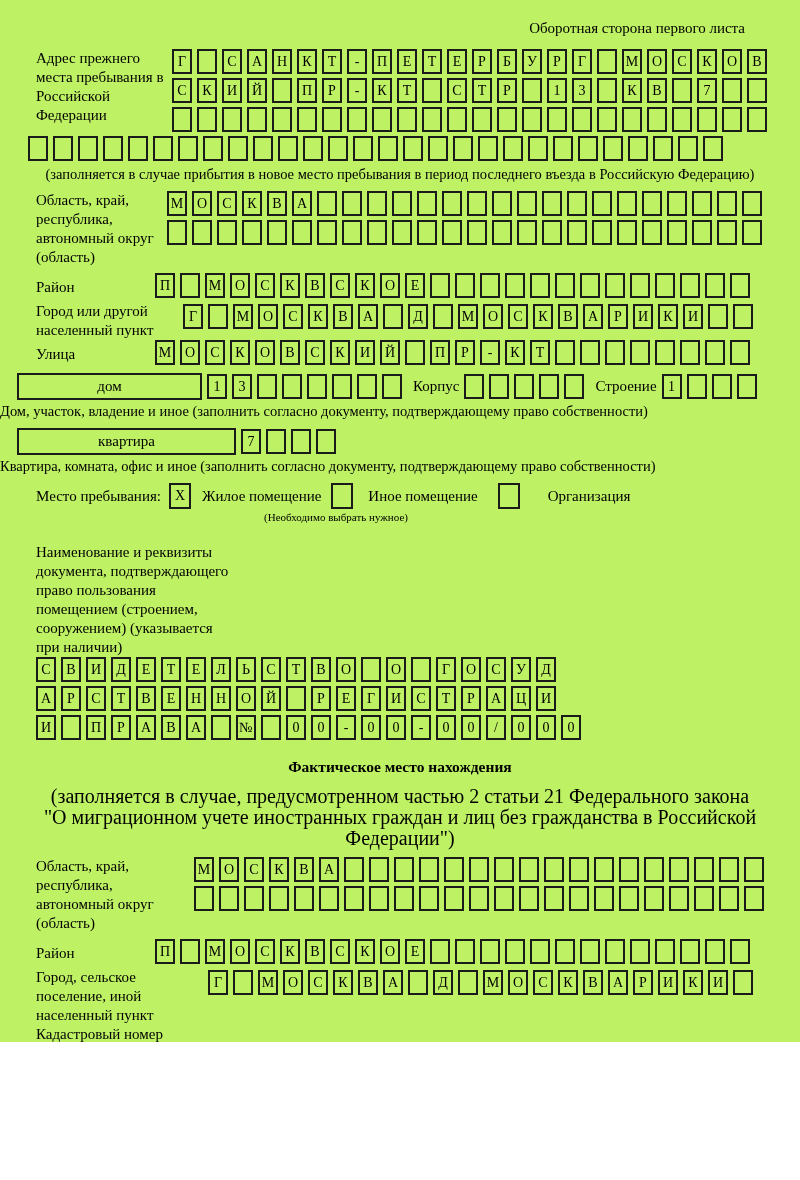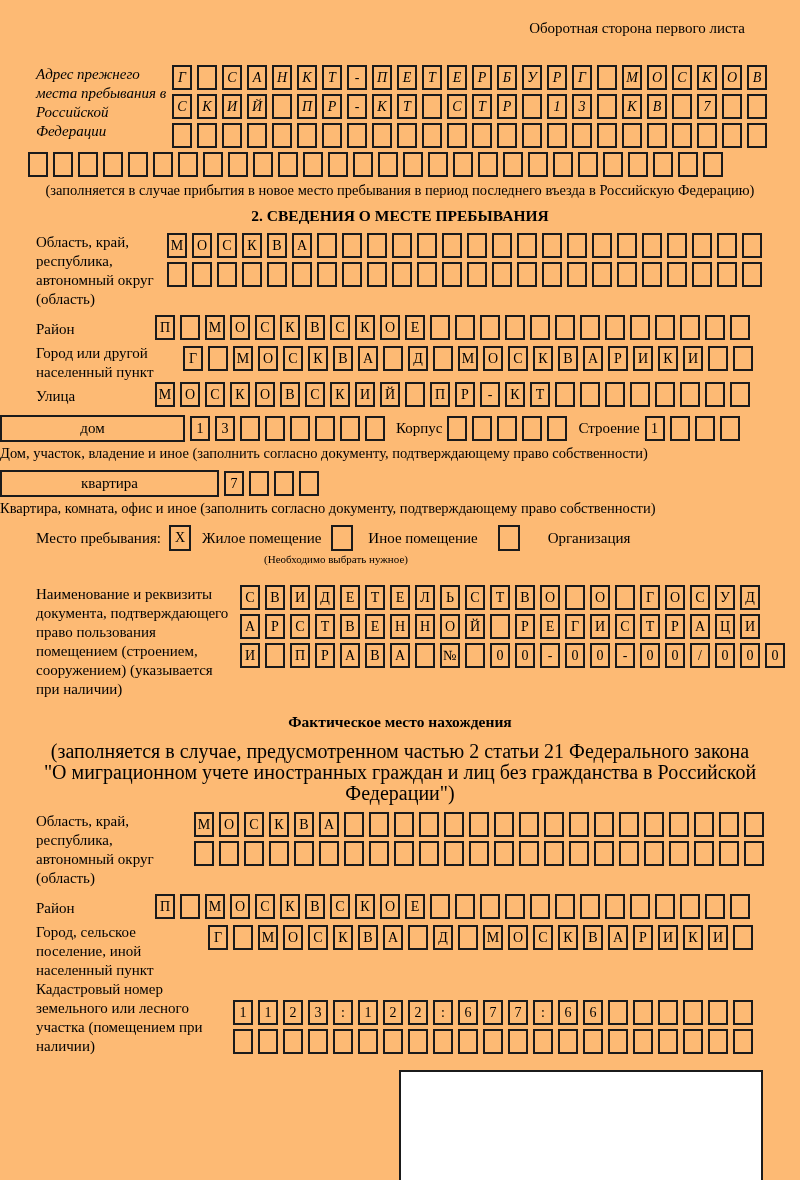"Оборотная сторона первого листа" .page { background: #fdba74 -> #bef264; height: 1180px -> 1042px }
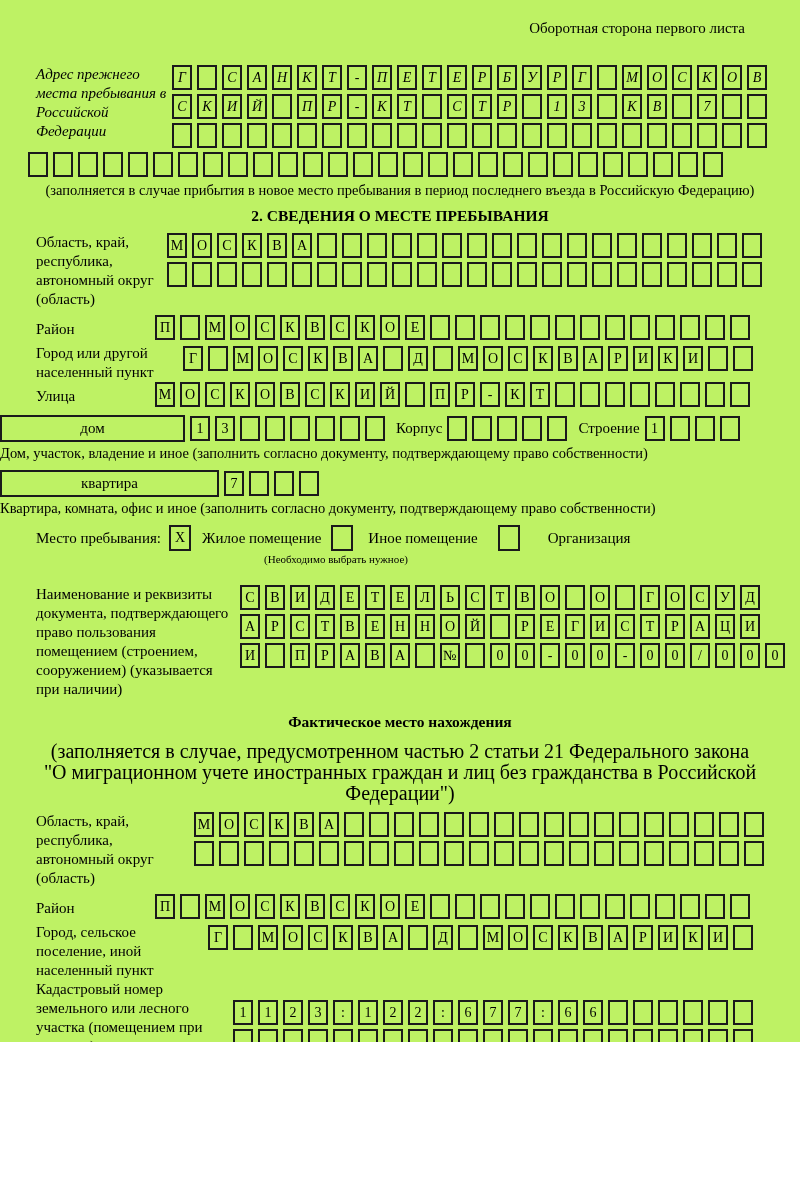"Адрес прежнего места пребывания в" .mt24 { font-style: italic -> none; margin-top: 28px -> 12px }
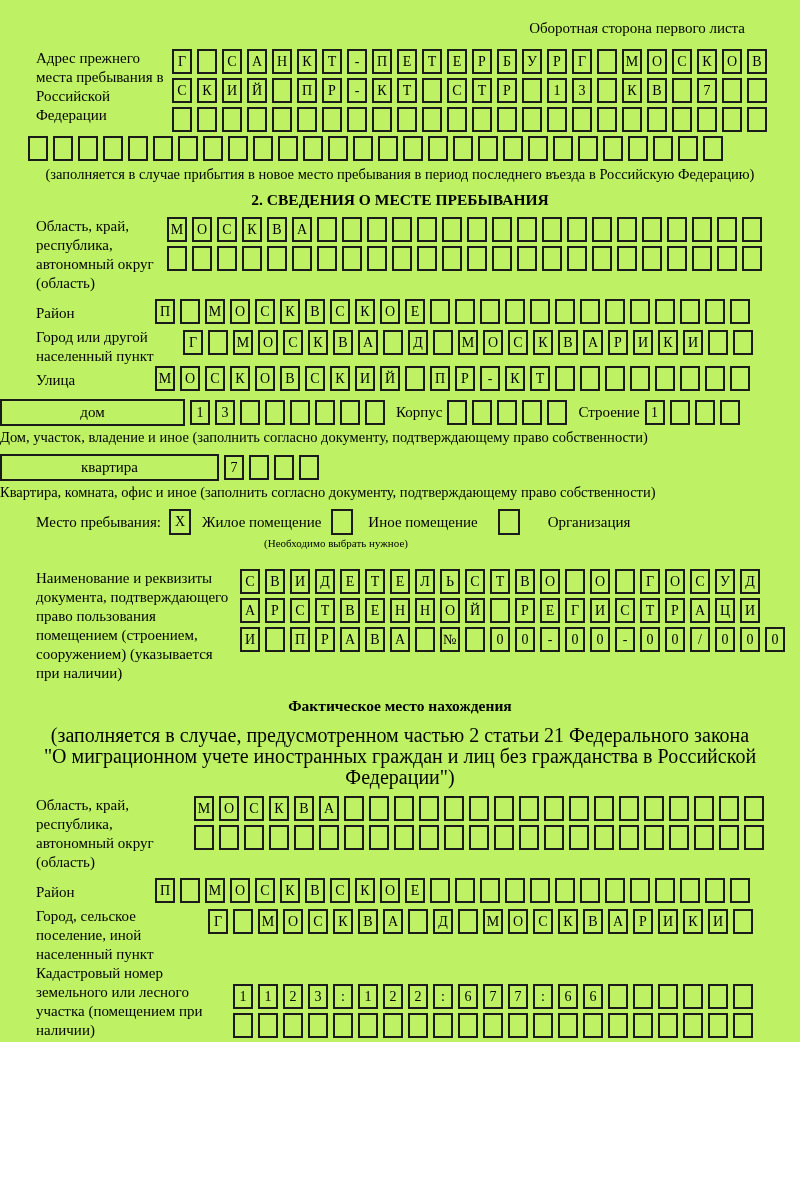"2. СВЕДЕНИЯ О МЕСТЕ ПРЕБЫВАНИЯ" div.sec-title { html: <div>2. СВЕДЕНИЯ О МЕСТЕ ПРЕБЫВАНИЯ</div> -> none }
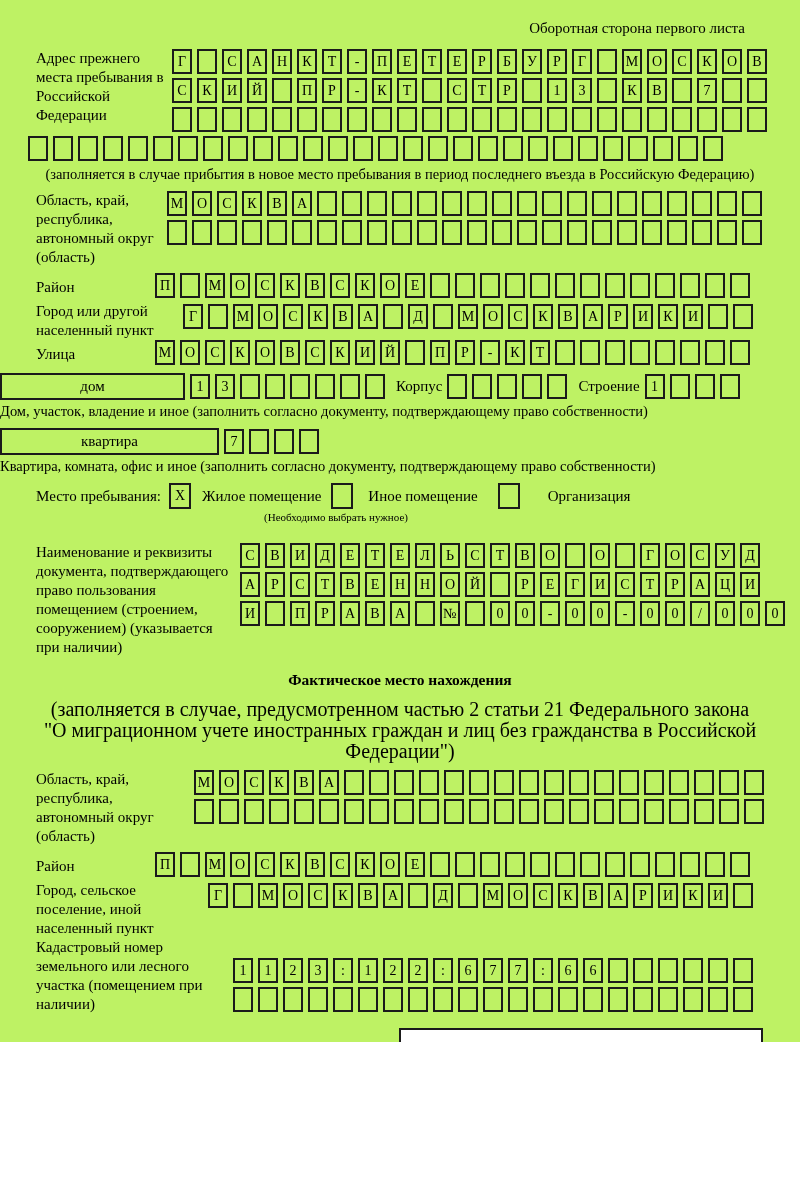"дом" .ml17 { margin-left: none -> 17px }
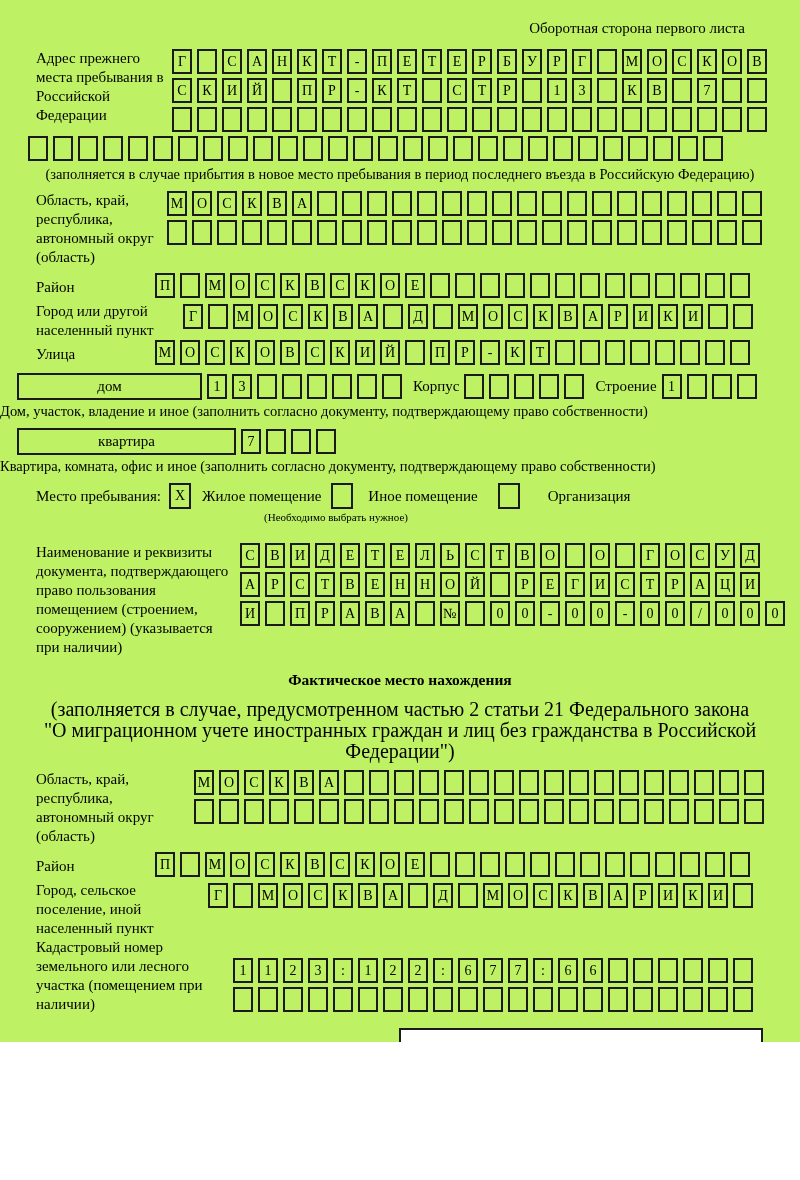"Наименование и реквизиты документа," .doc-group { flex-direction: none -> column }
